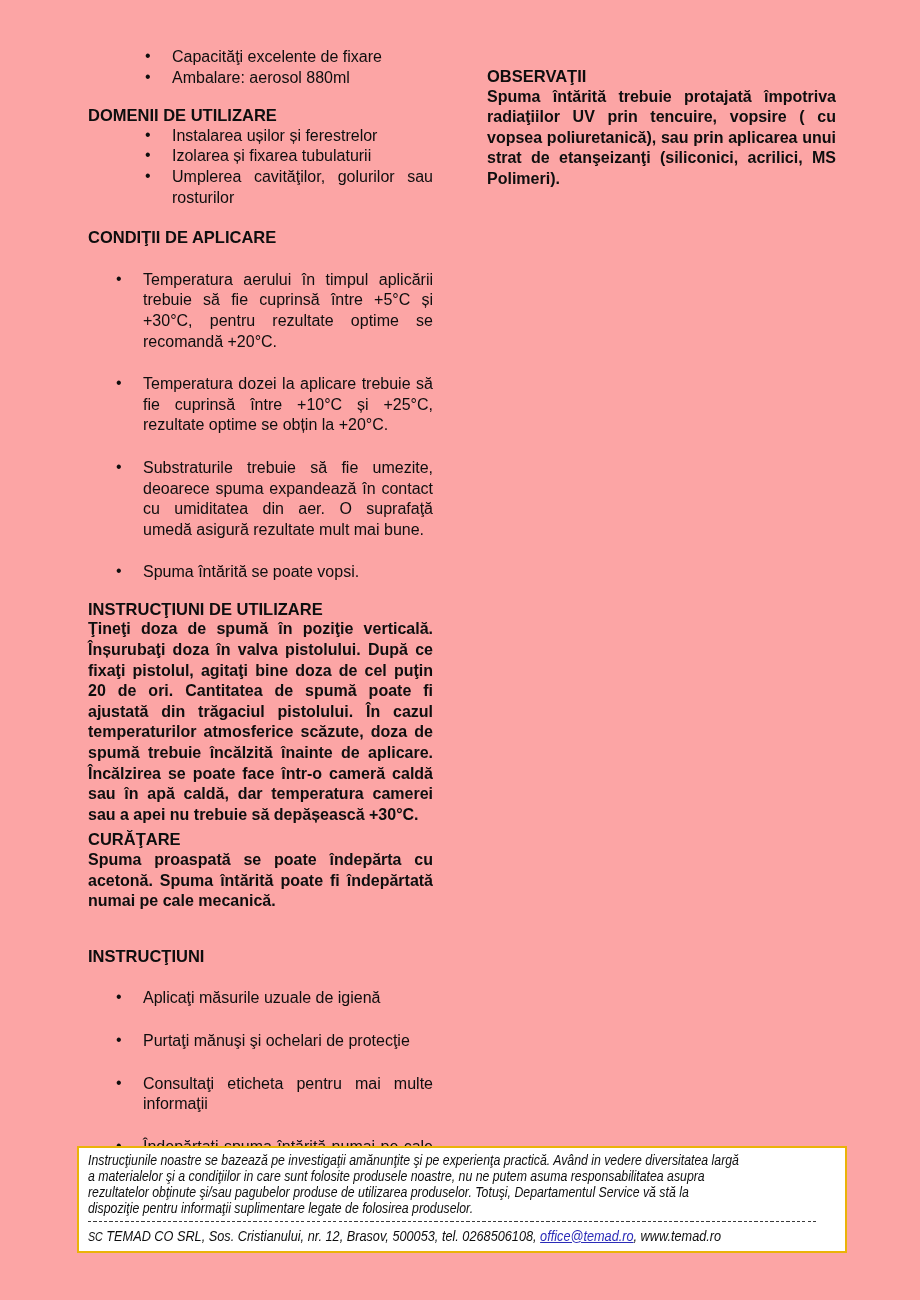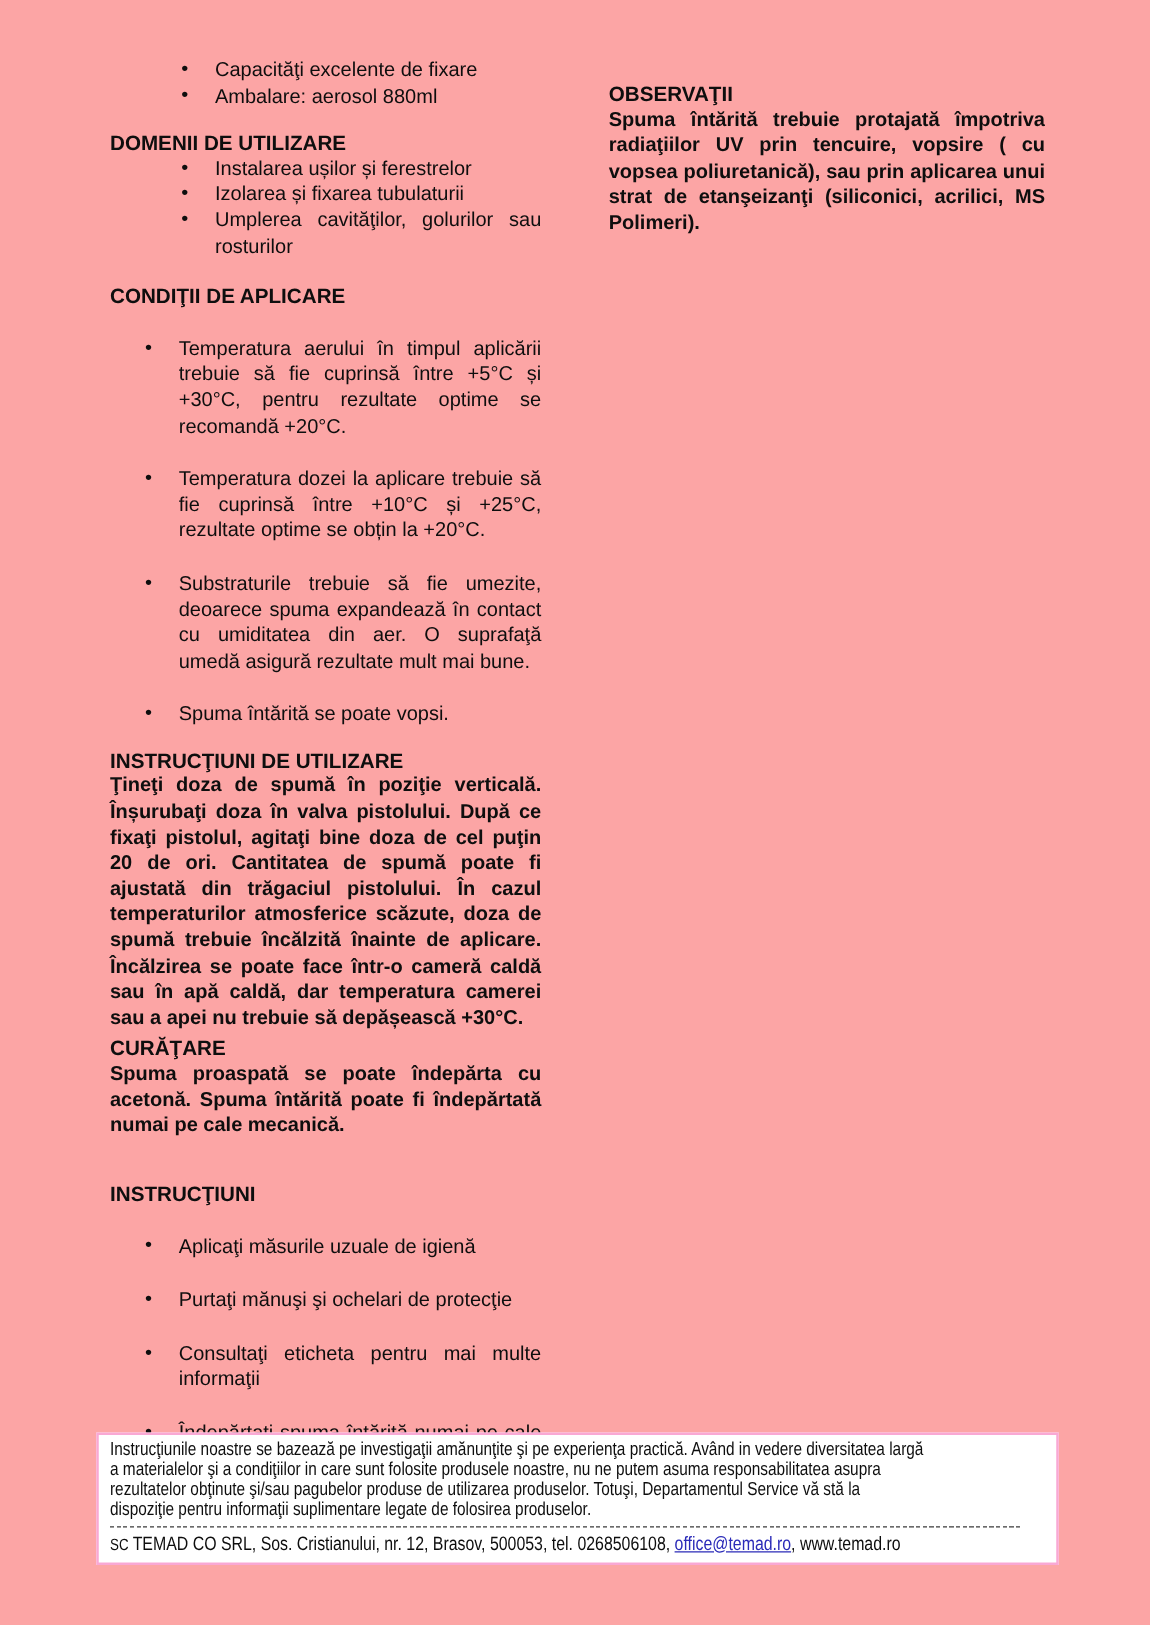"Instrucţiunile noastre se bazează pe" .footer-box { border: 2px solid #f9a8d4 -> 2px solid #eab308; font-style: none -> italic }
